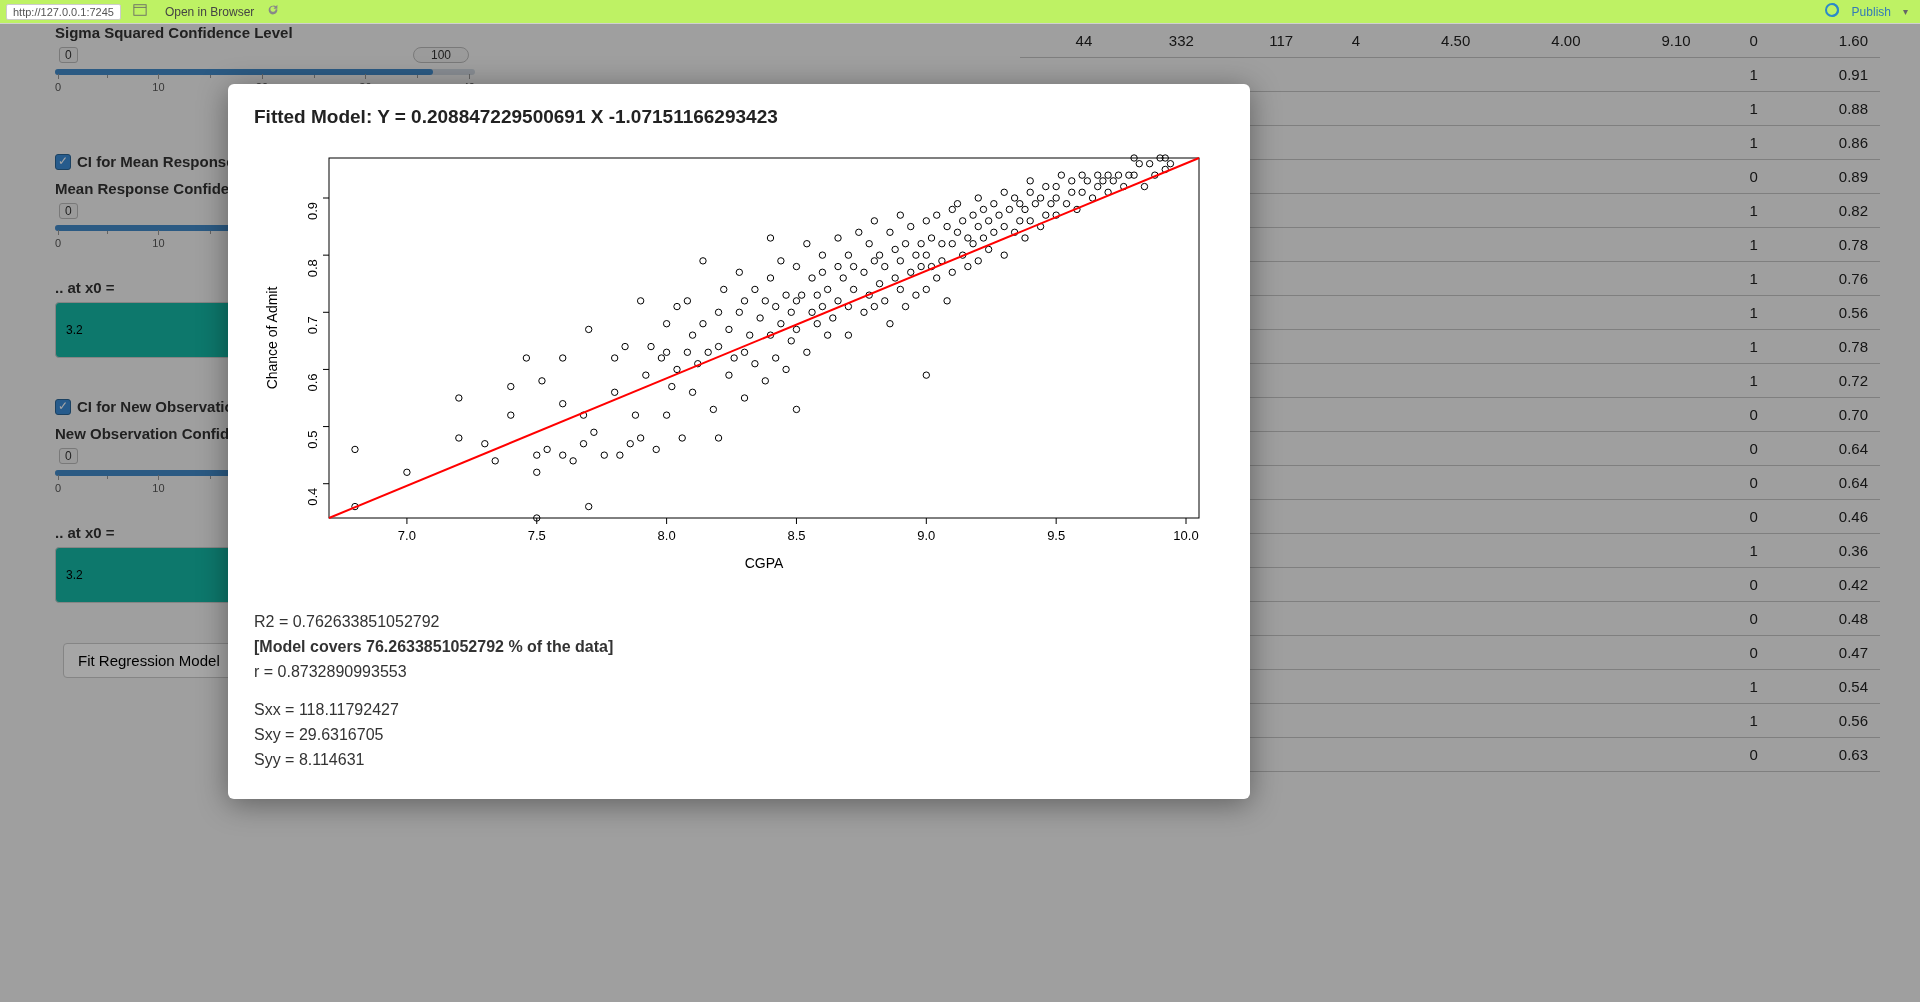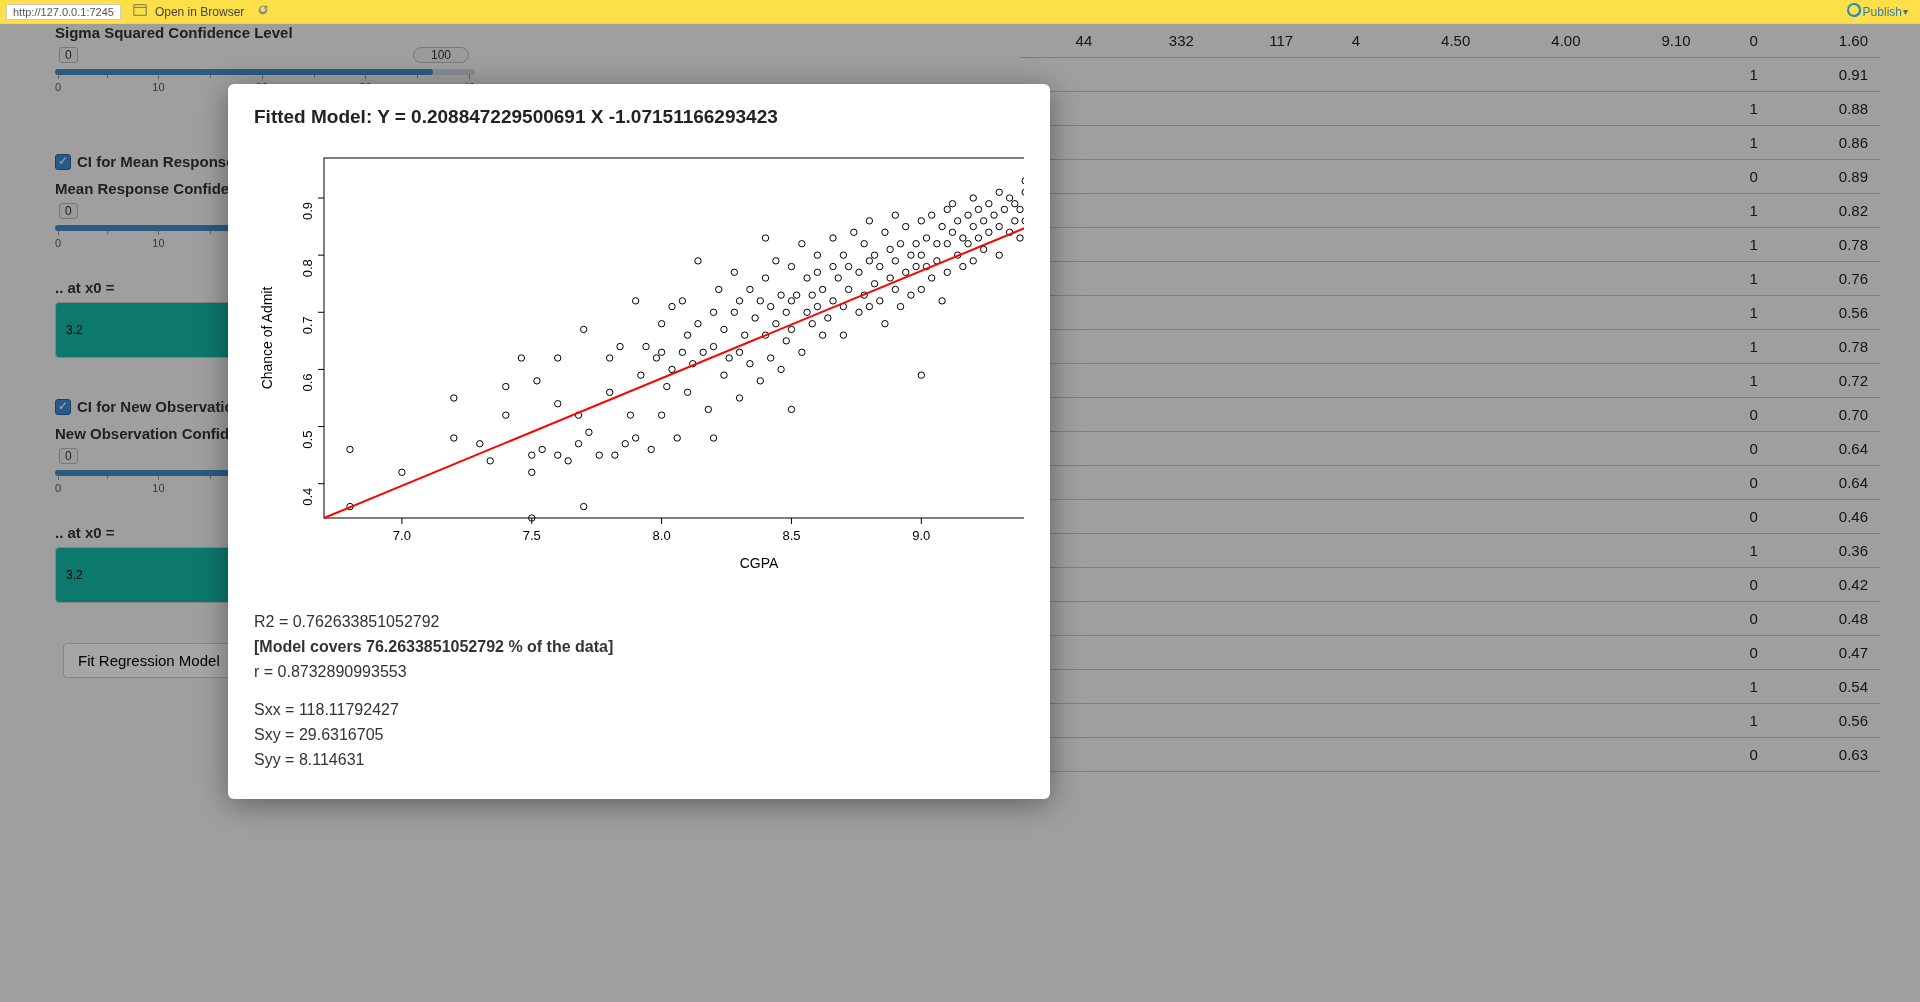"http://127.0.0.1:7245" .topbar { background: #fde047 -> #bef264 }
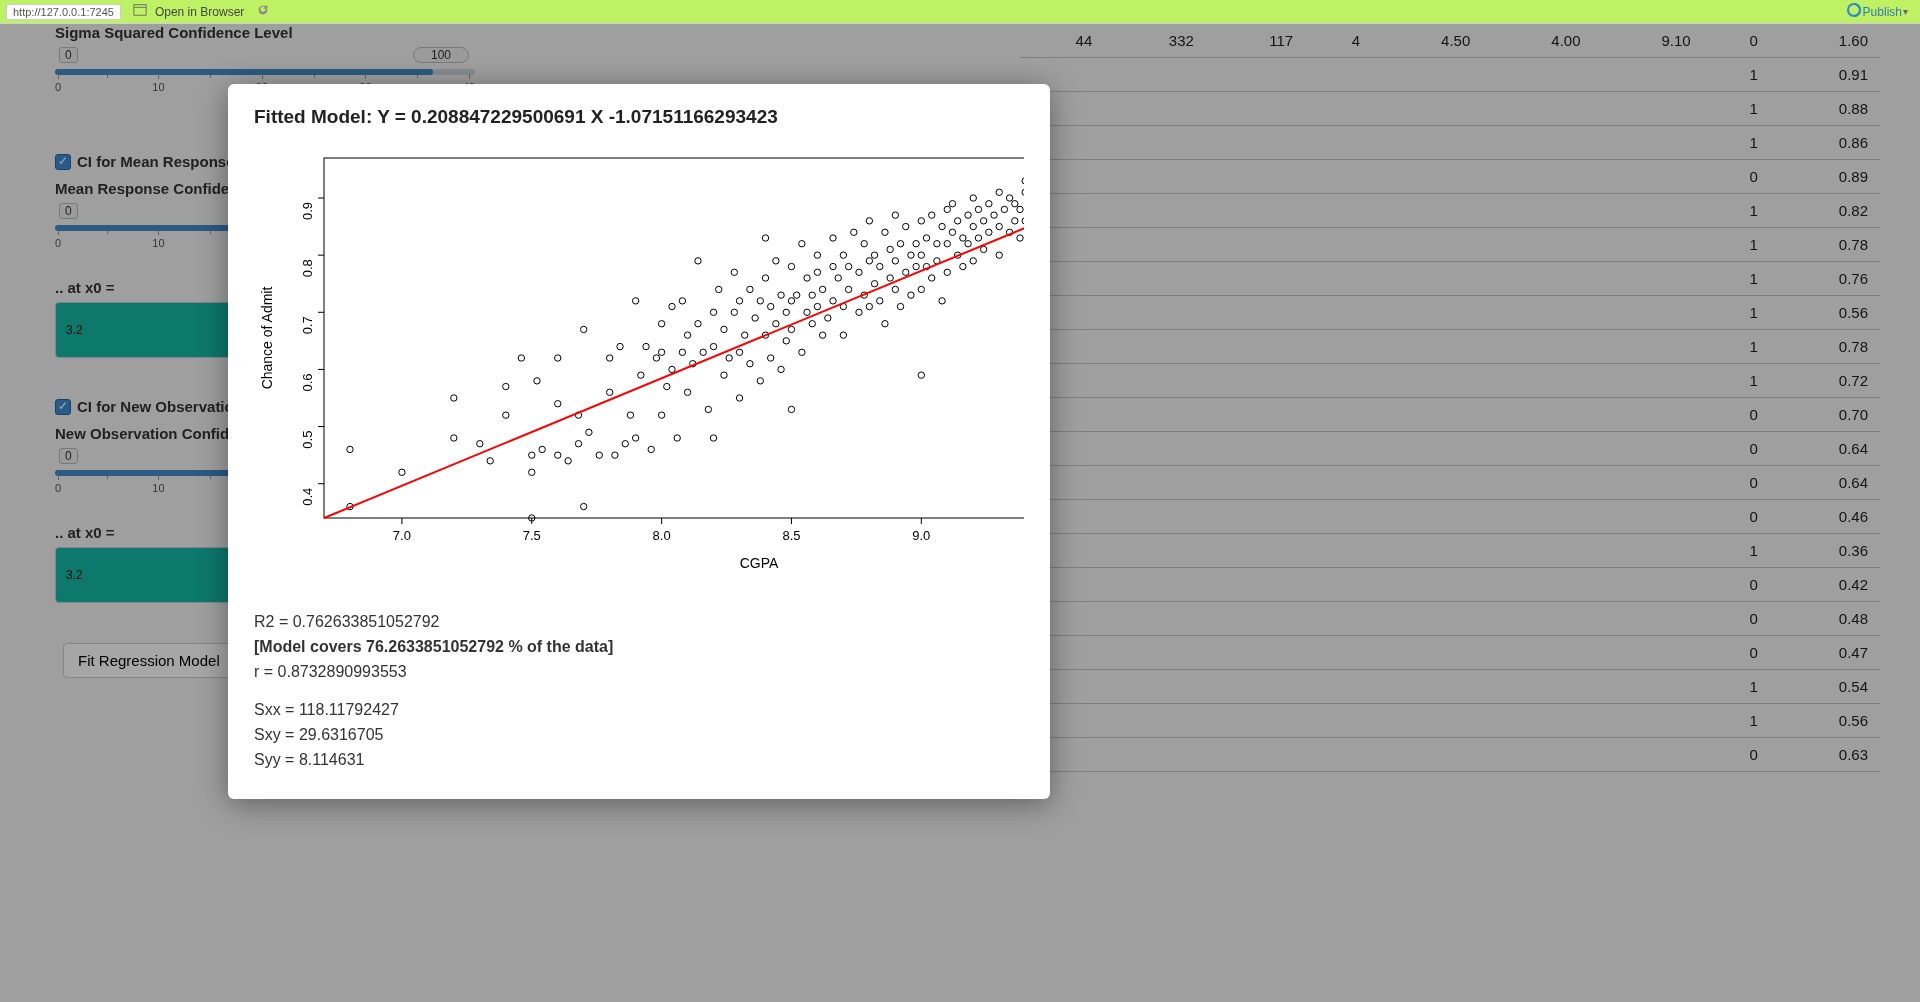"Open in Browser" .topbar .open-browser { gap: 8px -> 18px }
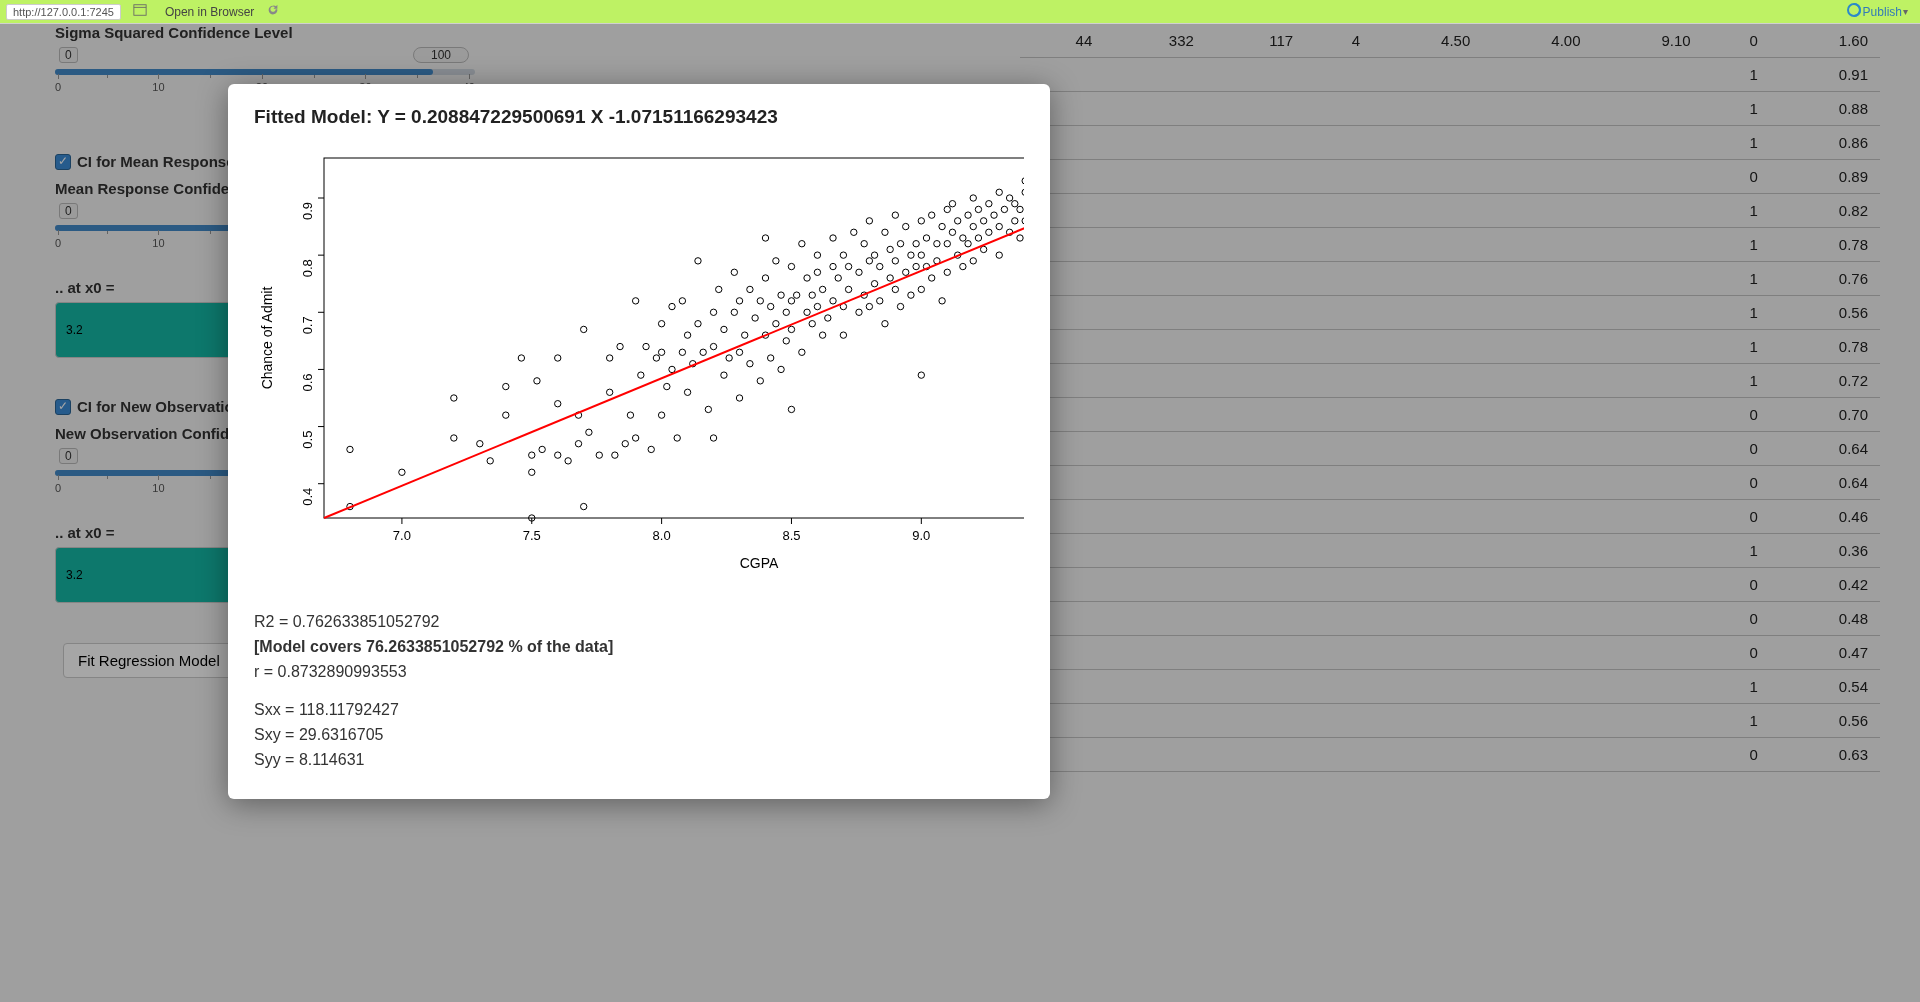"Publish" .topbar .publish { gap: 1px -> 12px }
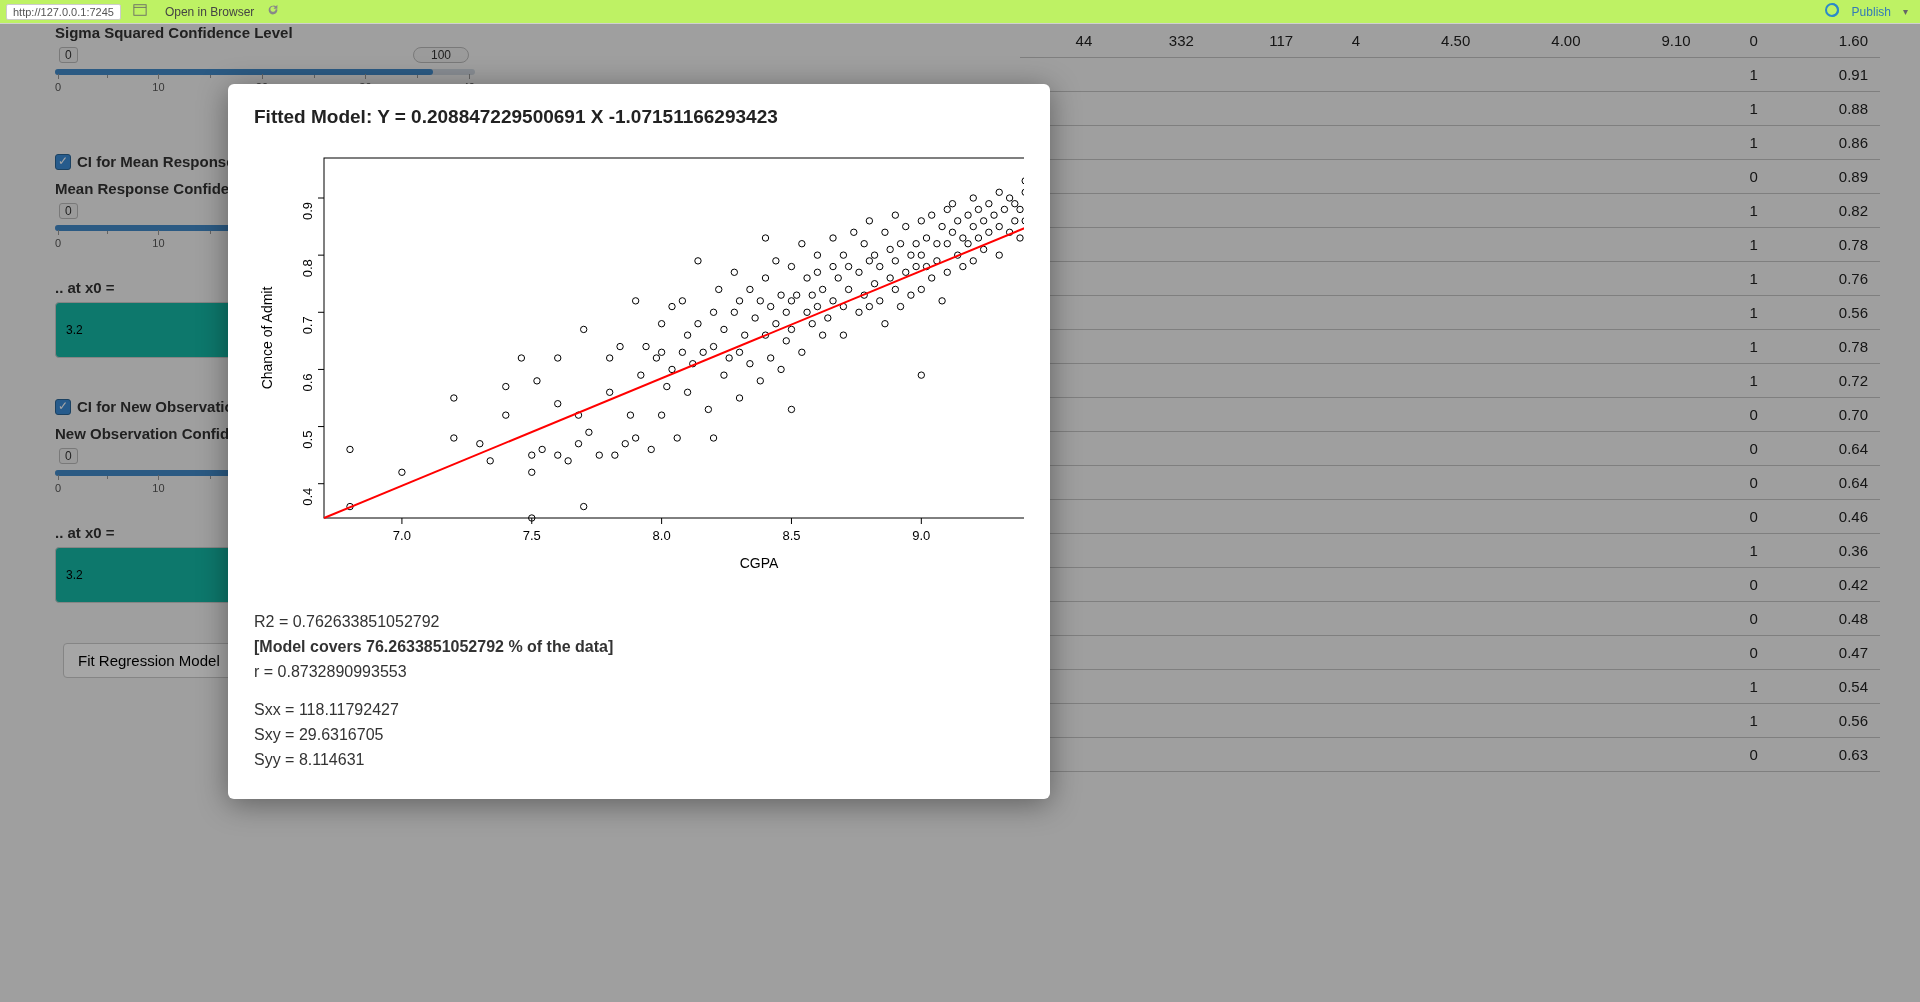"Fitted Model: Y = 0.208847229500691" .modal { width: 822px -> 1022px }
